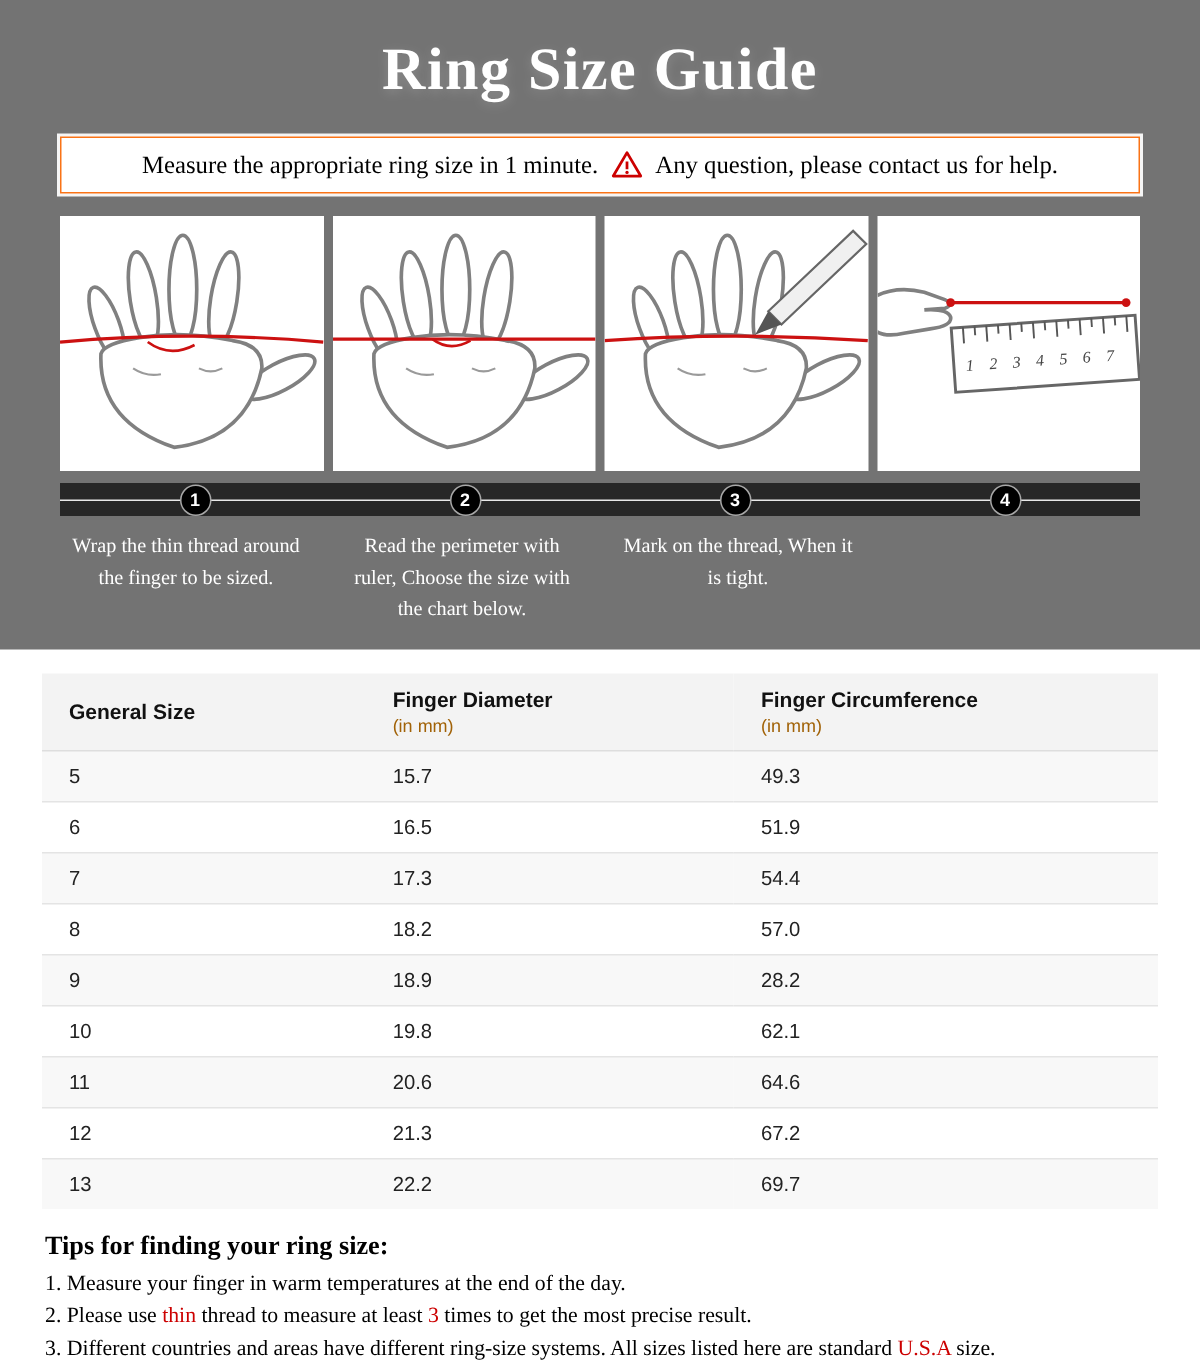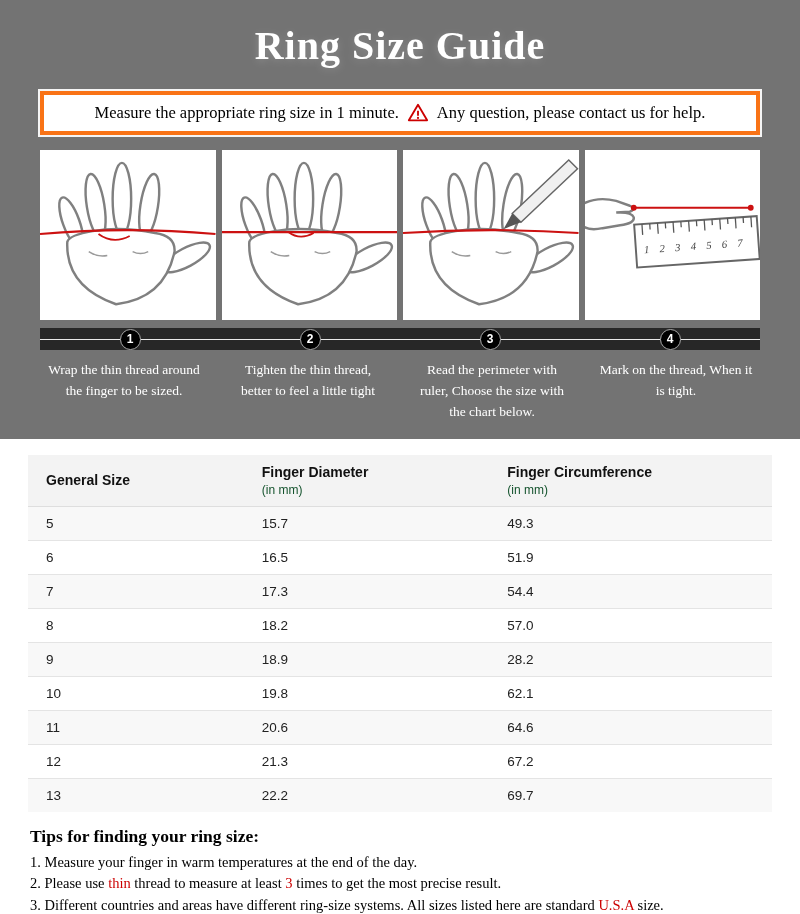"Measure the appropriate ring size" .banner { border: 4px solid #f97316 -> 1px solid #f97316 }
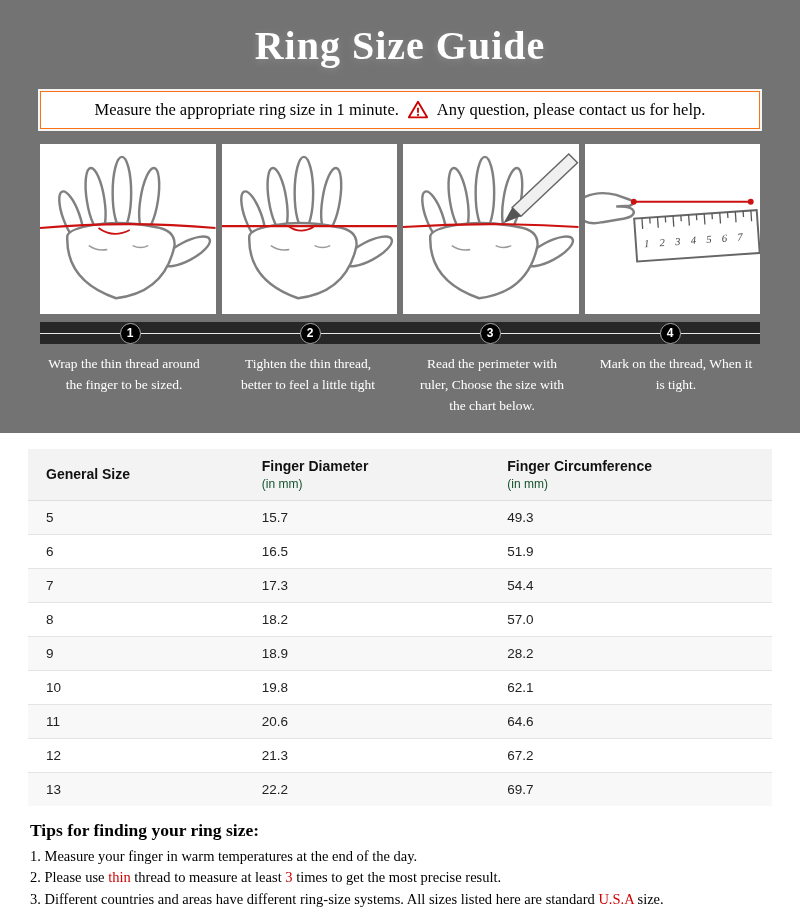"Tighten the thin thread, better" div.caption { html: <div>Tighten the thin thread, better to feel a little tight</div> -> none }
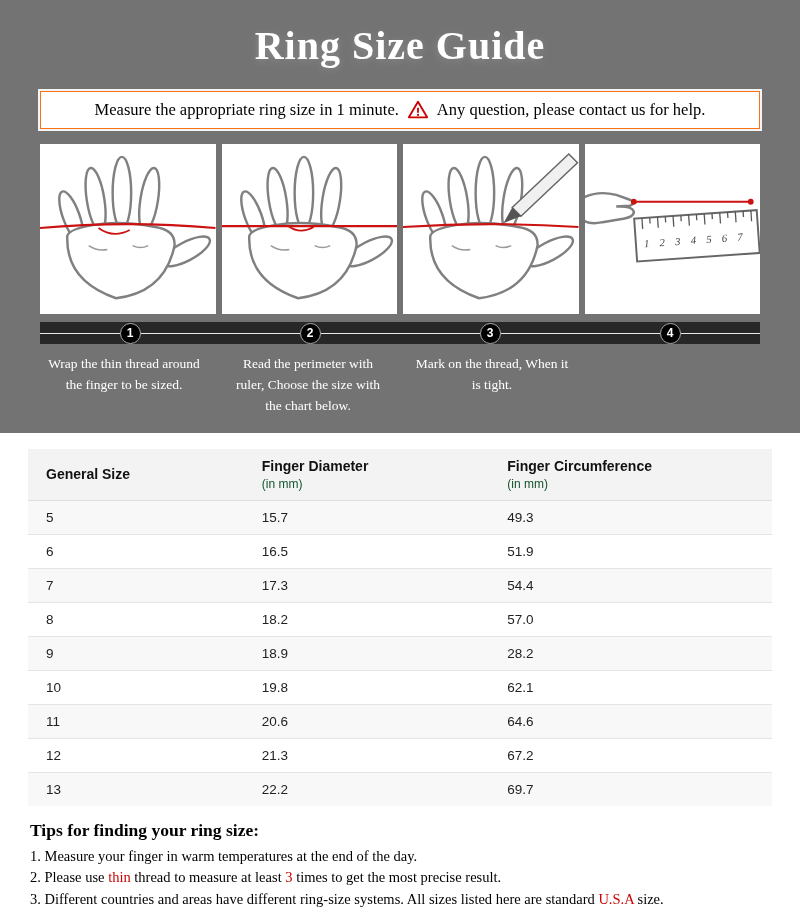"(in mm)" .col-sub { color: #14532d -> #a16207 }
